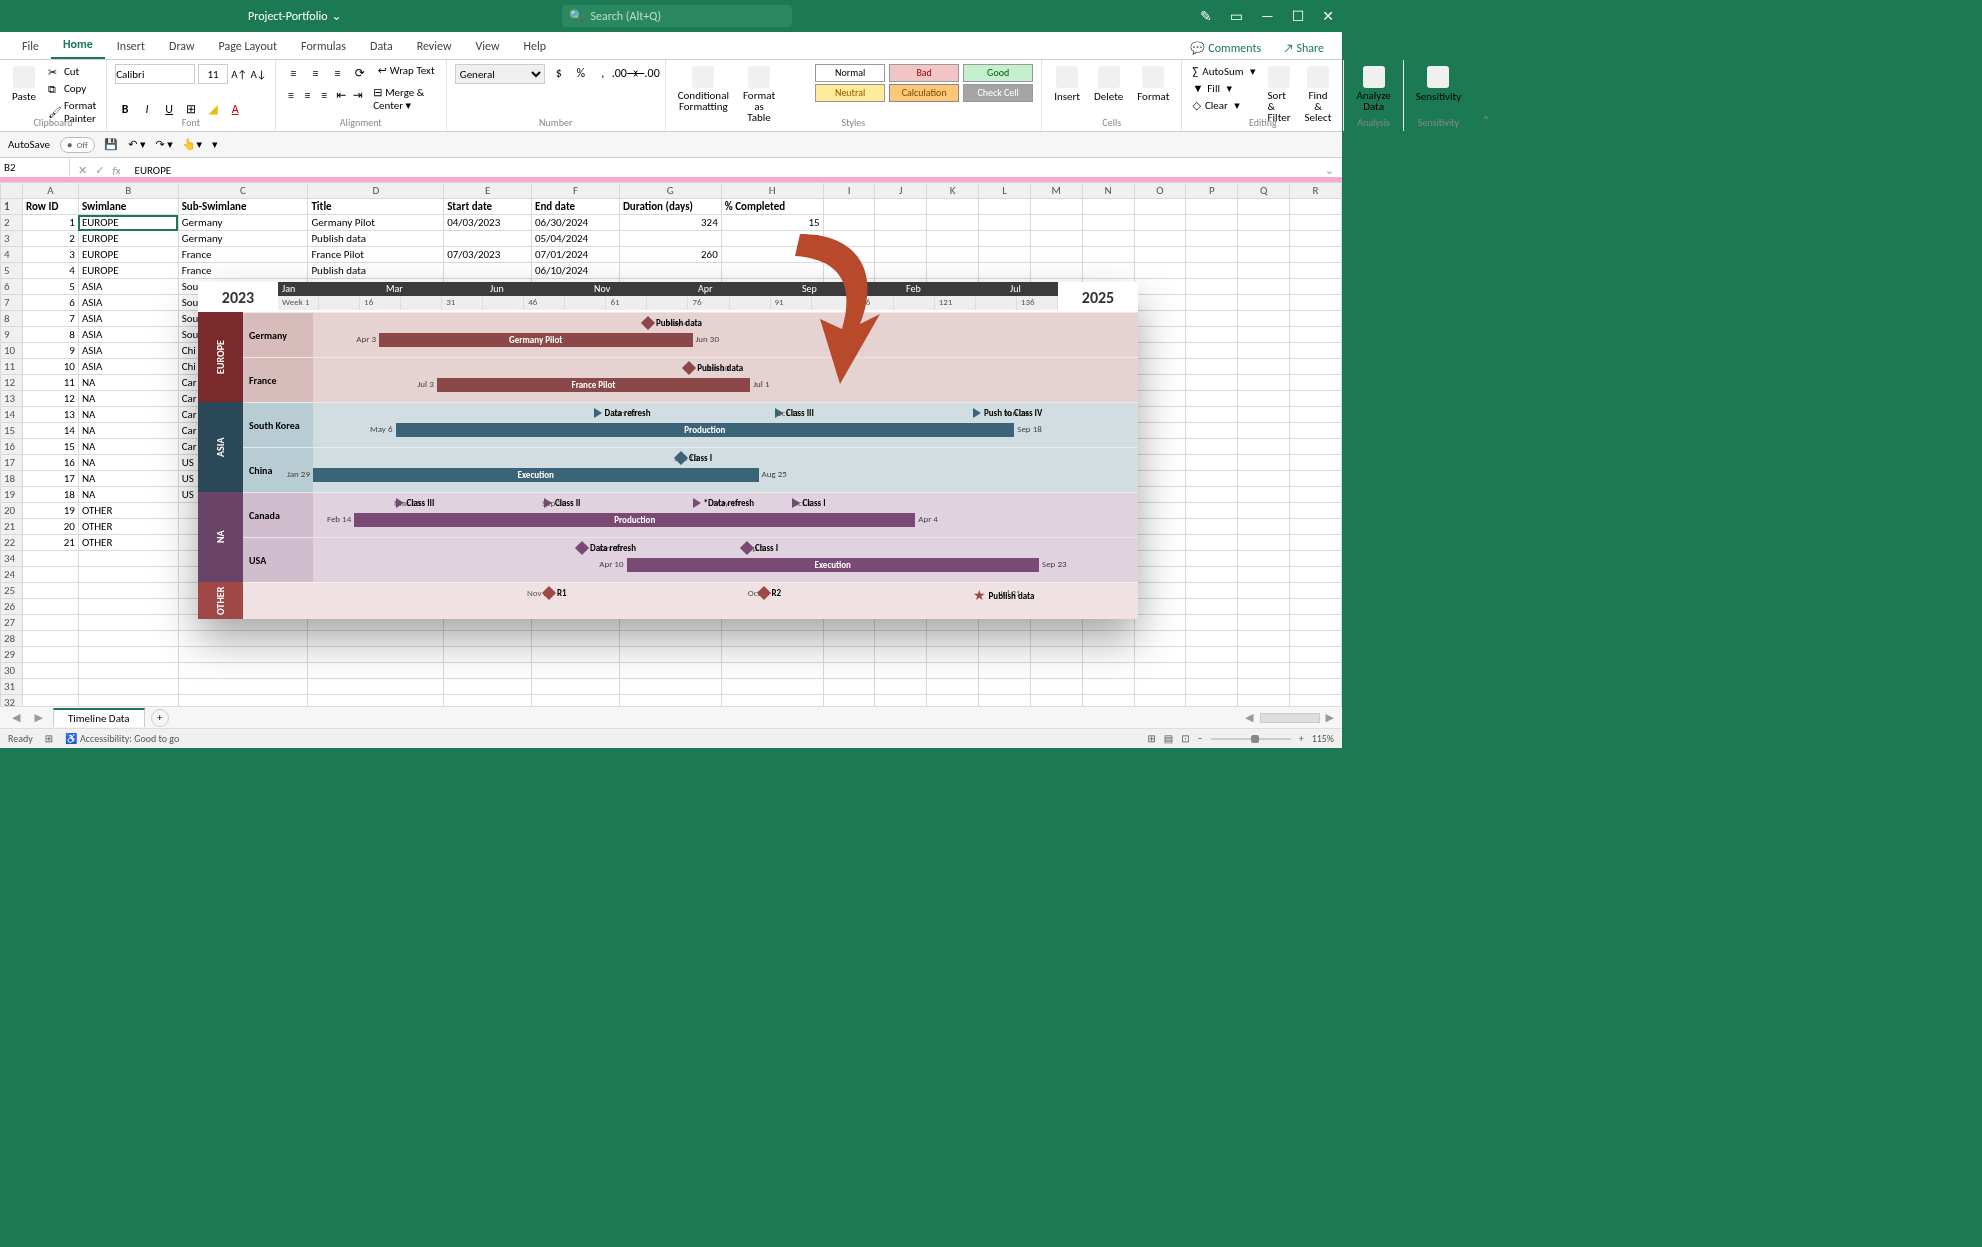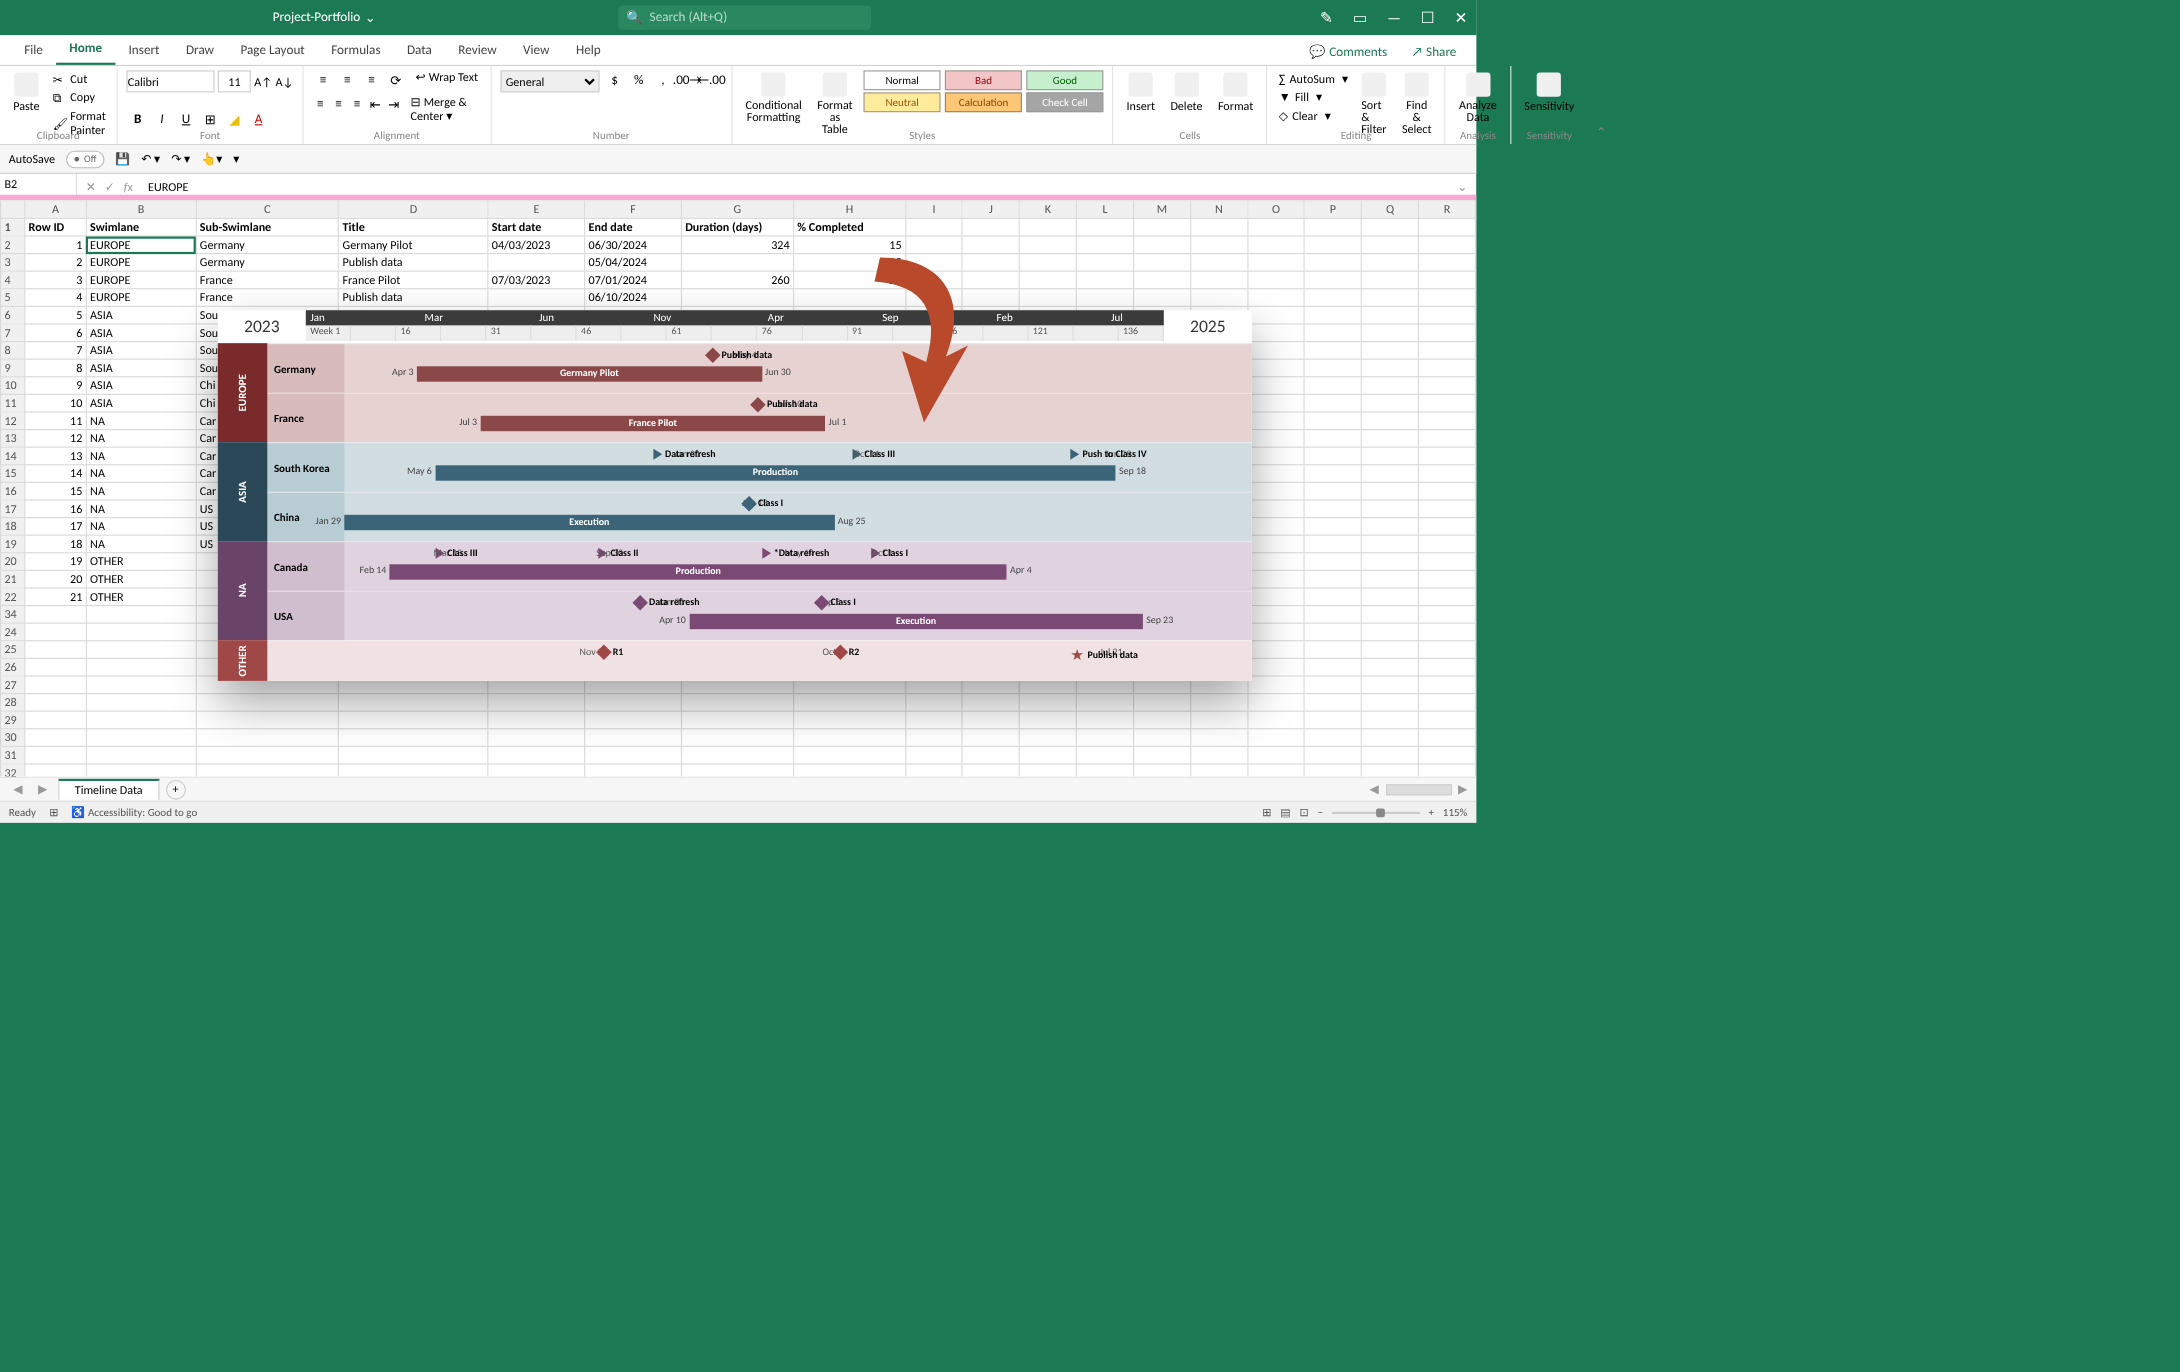"Normal" div { margin-left: none -> 30px }
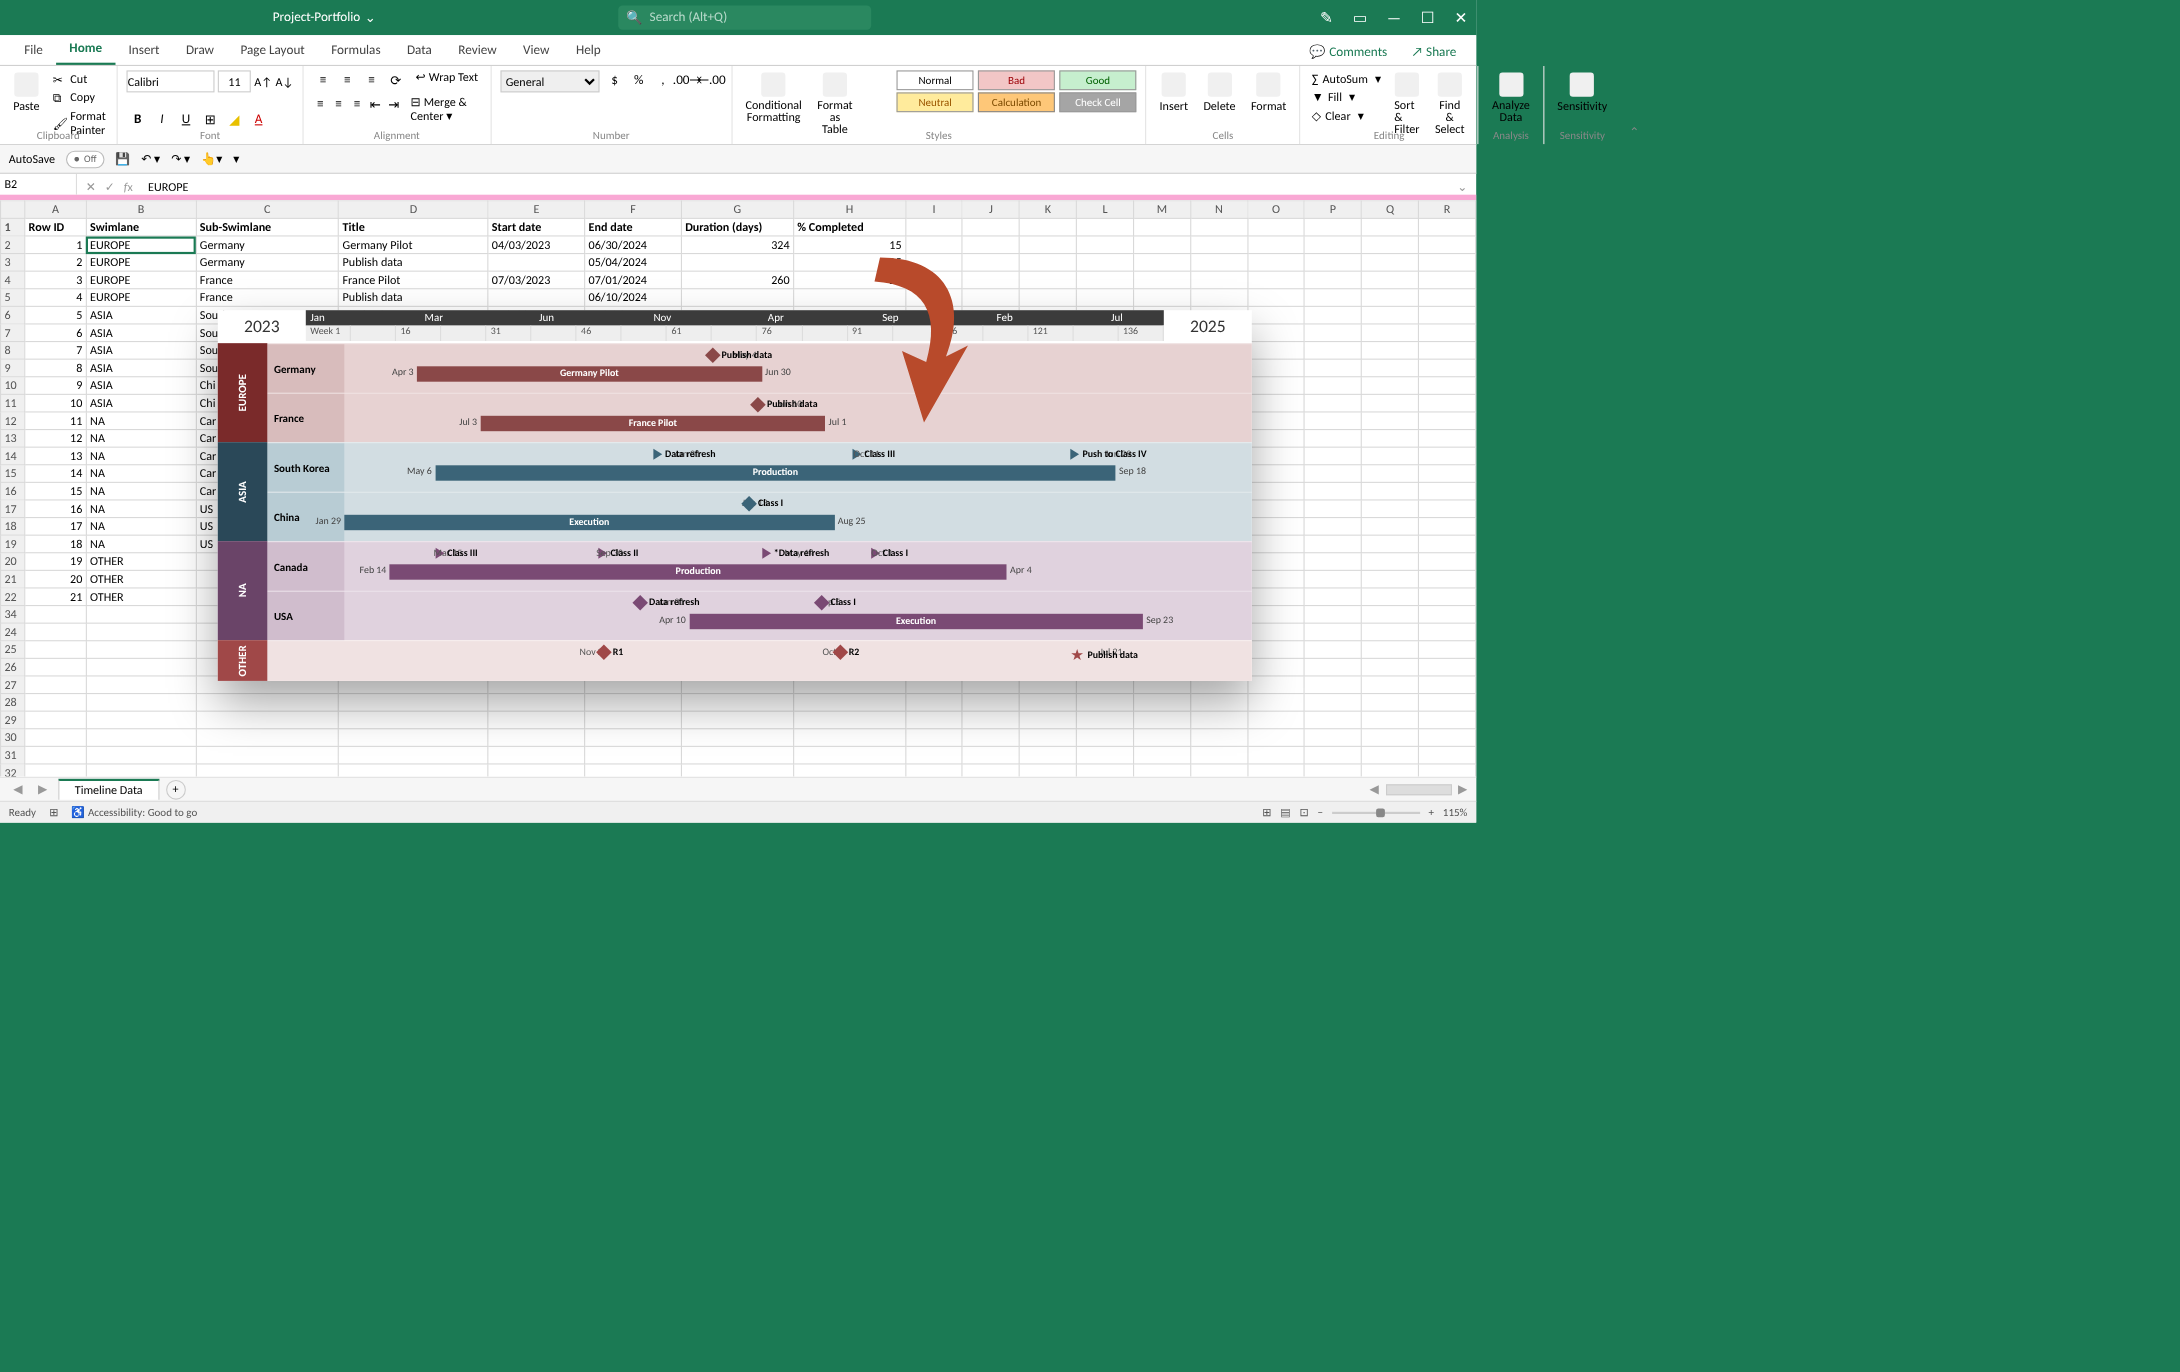"2023" .tl-yrL,.tl-yrR { font-weight: 400 -> 700 }
